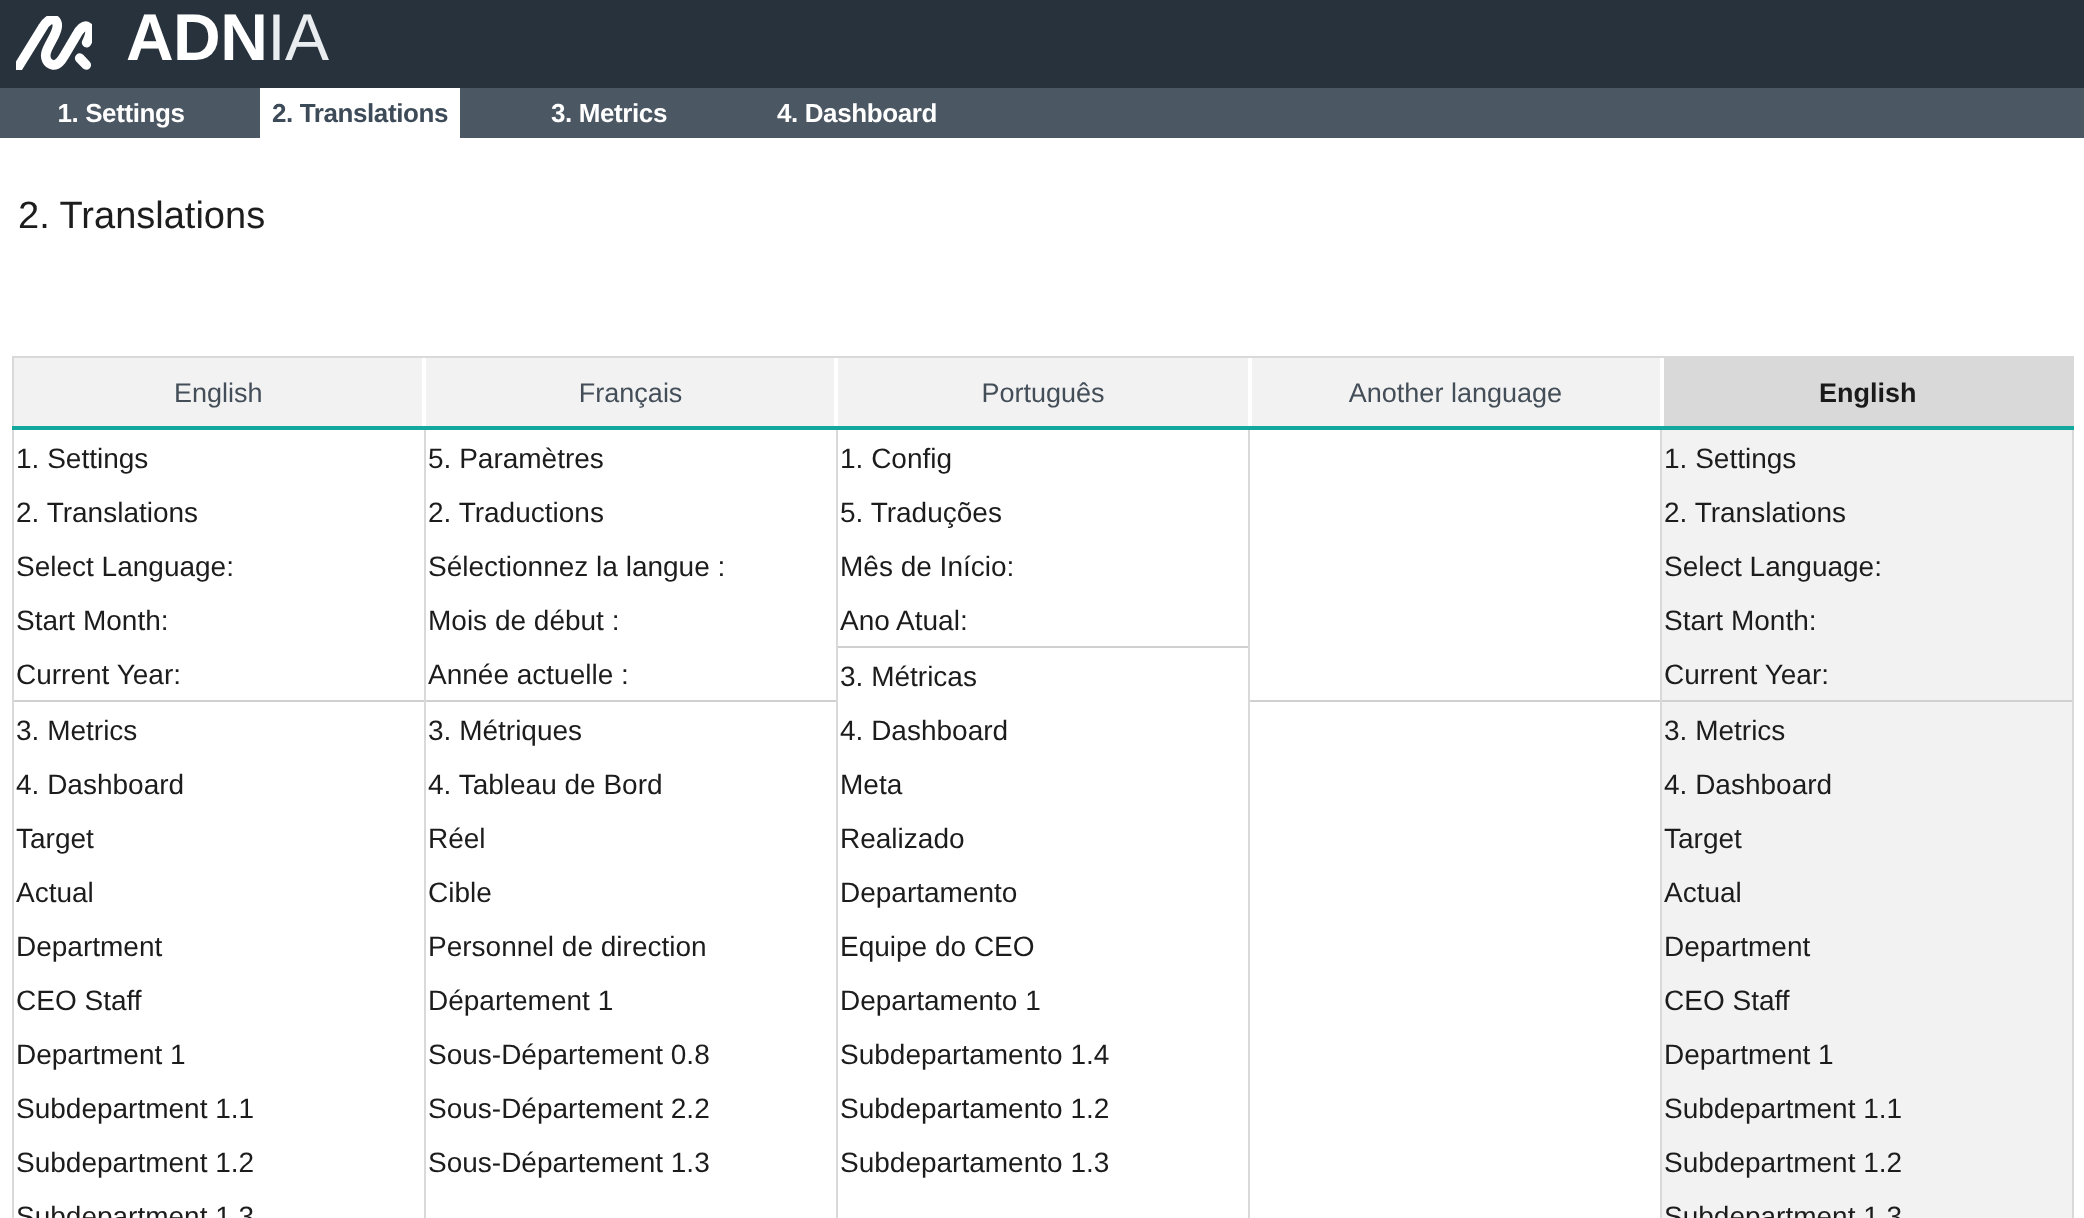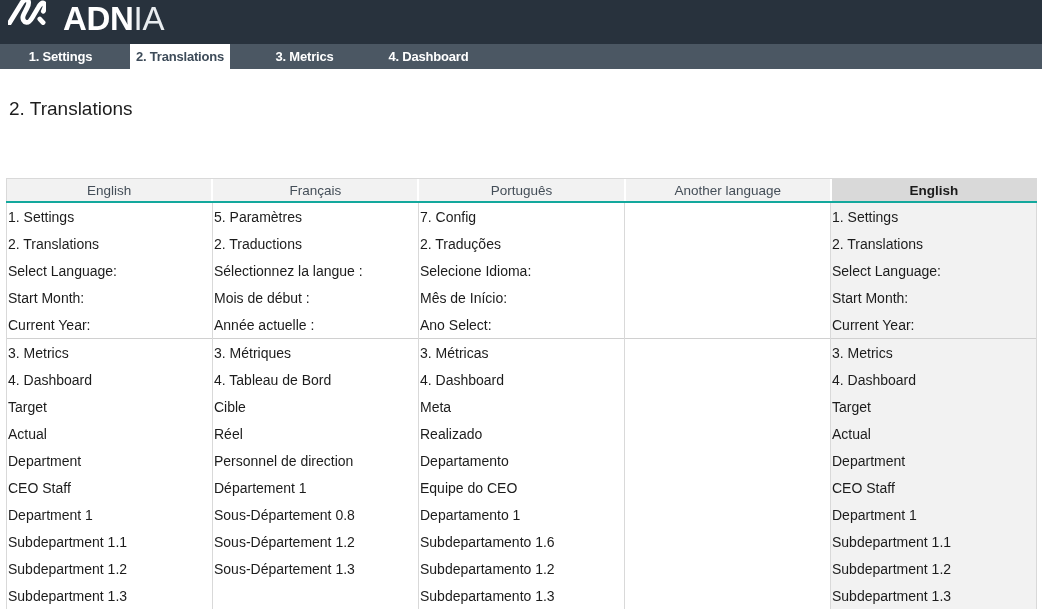"ADNIA" .brand { align-items: flex-start -> center }
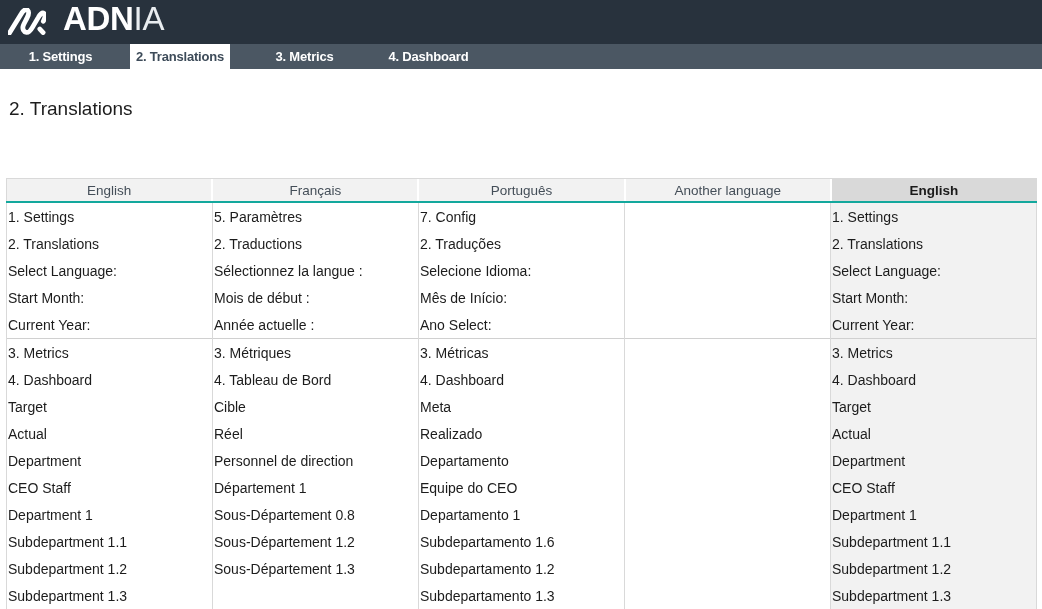"English" .thead { height: 23px -> 35px }
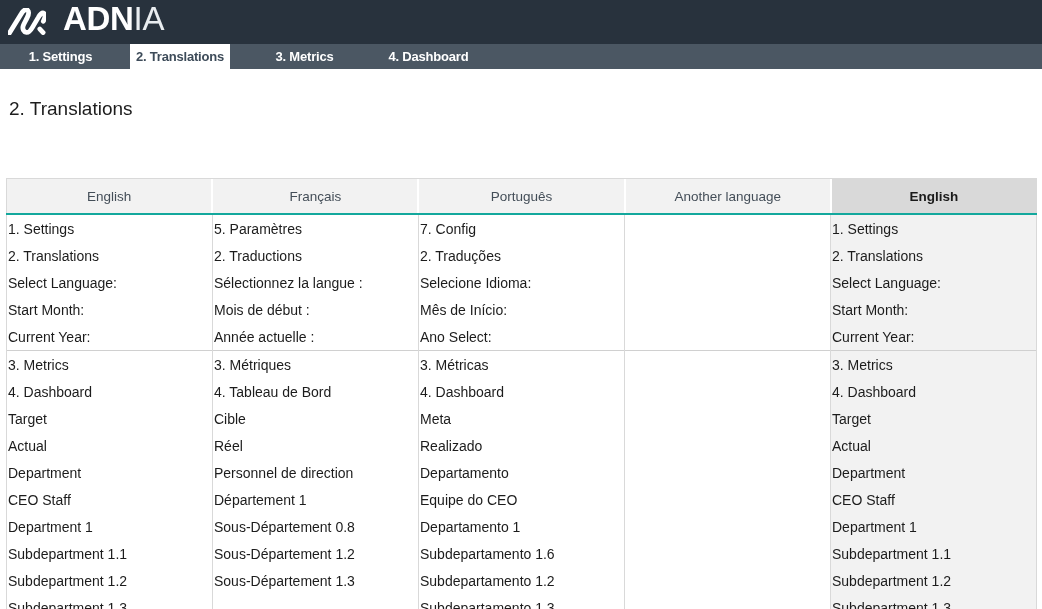"7. Config" div.tcell { text: 7 -> 1 }
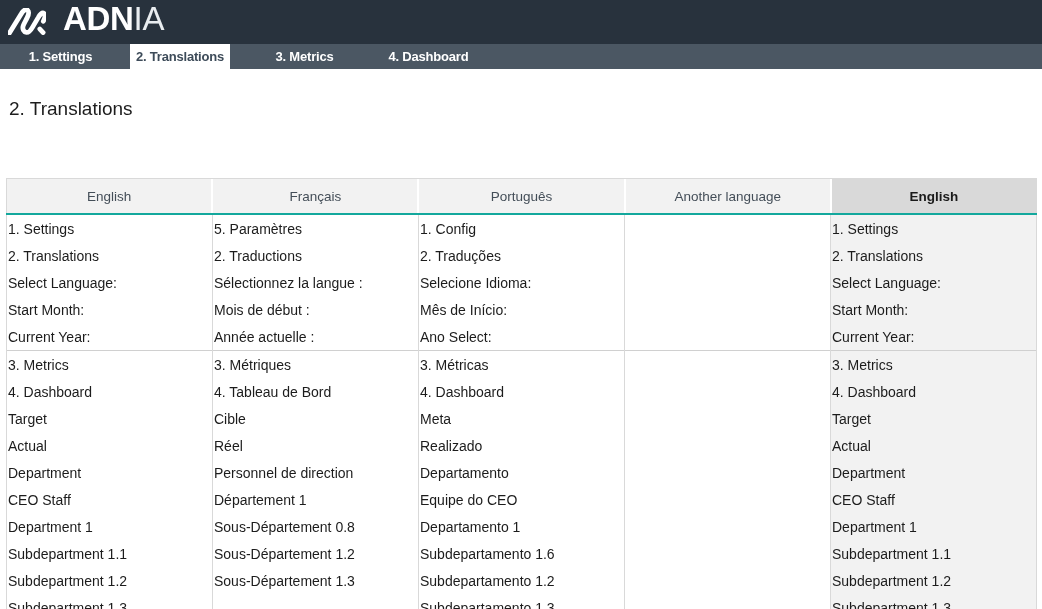"2. Traduções" div.tcell { text: 2 -> 5 }
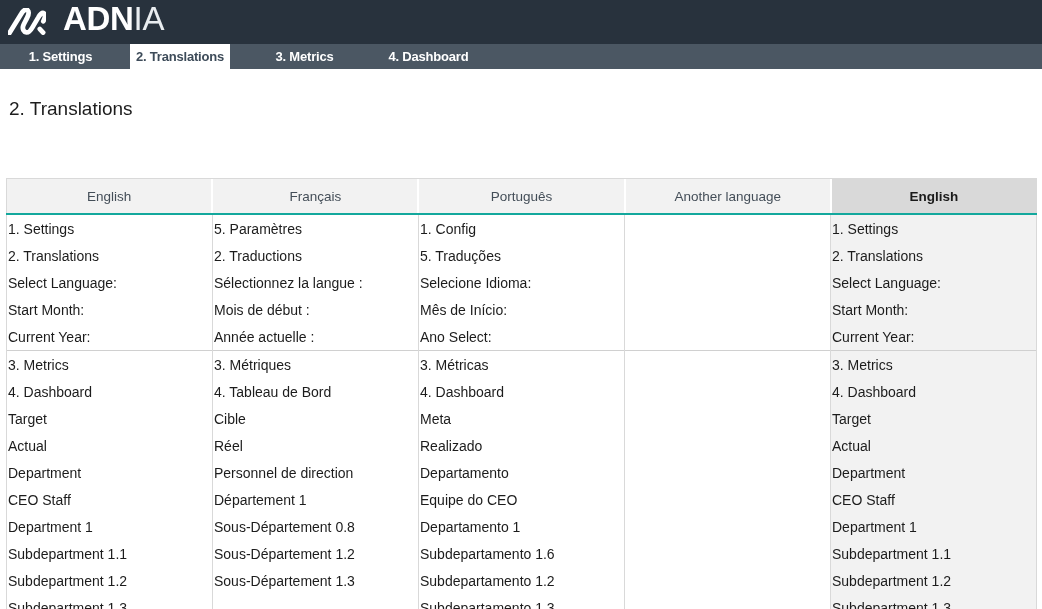"Selecione Idioma:" div.tcell { html: <div>Selecione Idioma:</div> -> none }
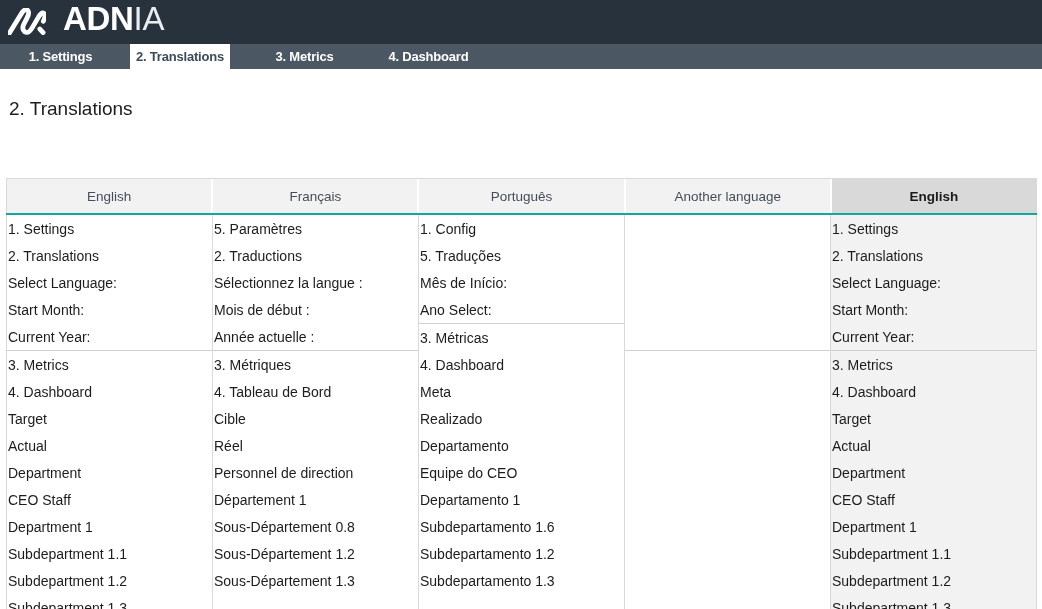"Ano Select:" div.tcell { text: Select -> Atual }
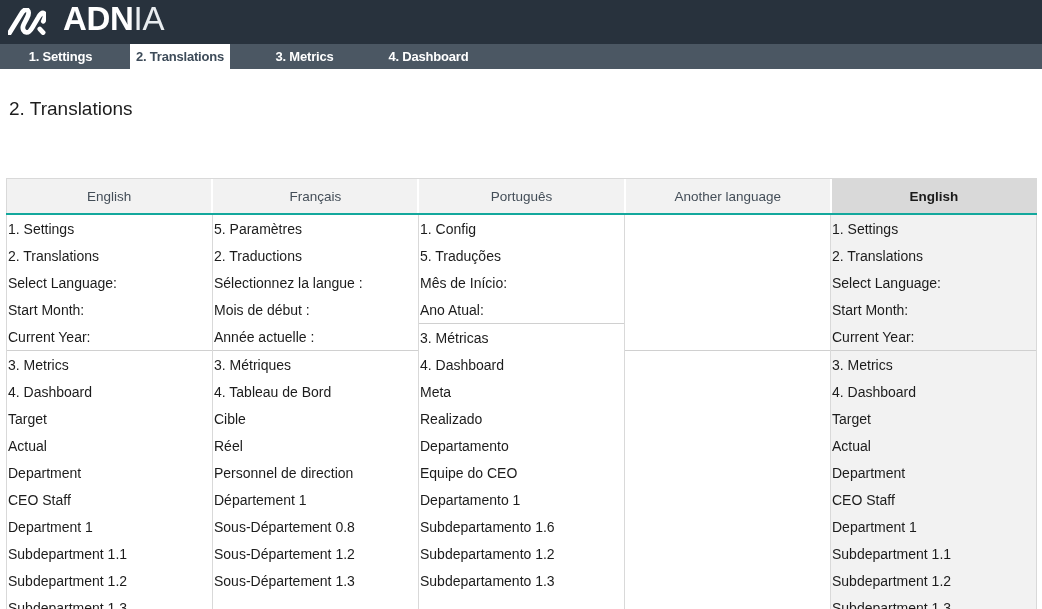"Cible" div.tcell { order: before "Réel" -> after "Réel" }
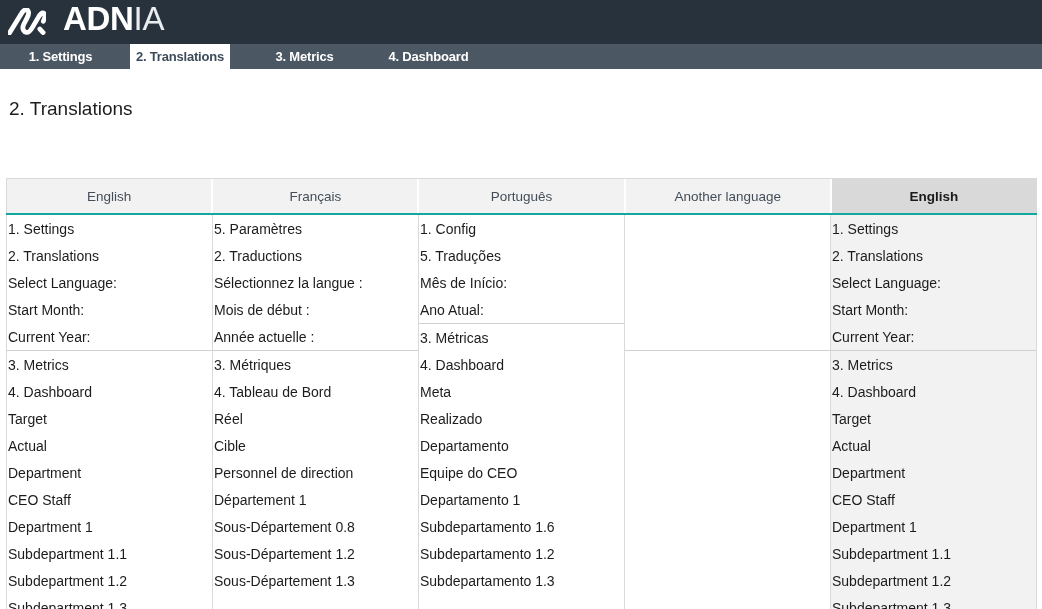"Subdepartamento 1.6" div.tcell { text: 1.6 -> 1.4 }
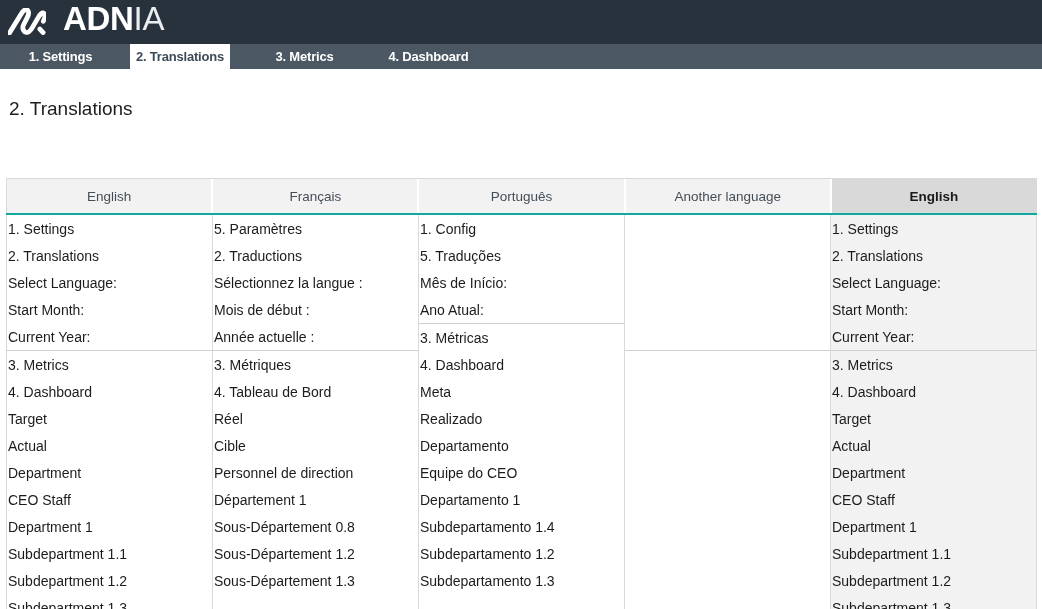"Sous-Département 1.2" div.tcell { text: 1.2 -> 2.2 }
